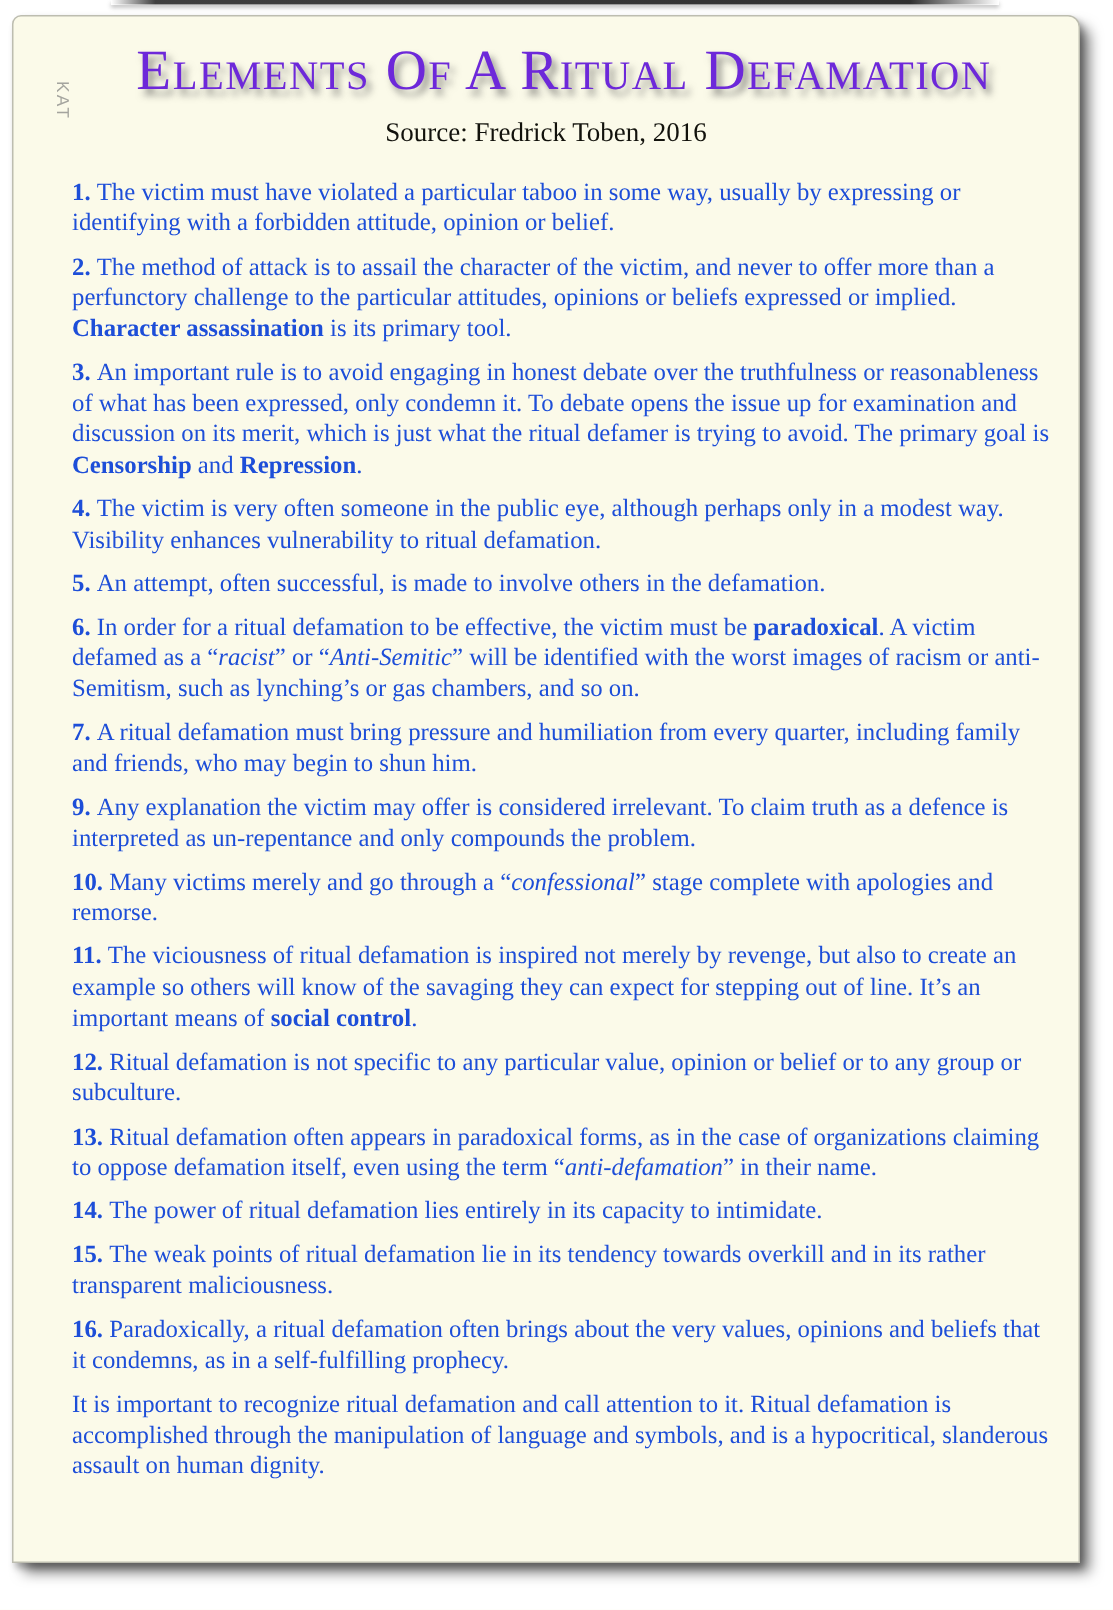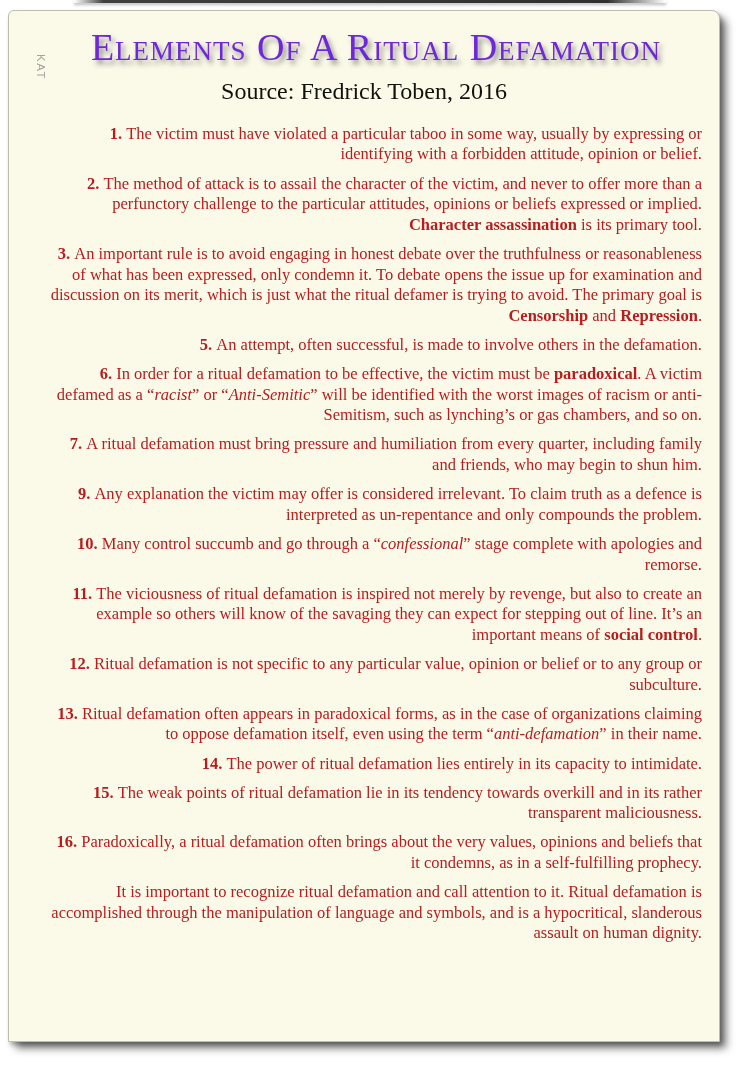"Source: Fredrick Toben, 2016" .subtitle { font-size: 24px -> 18px }
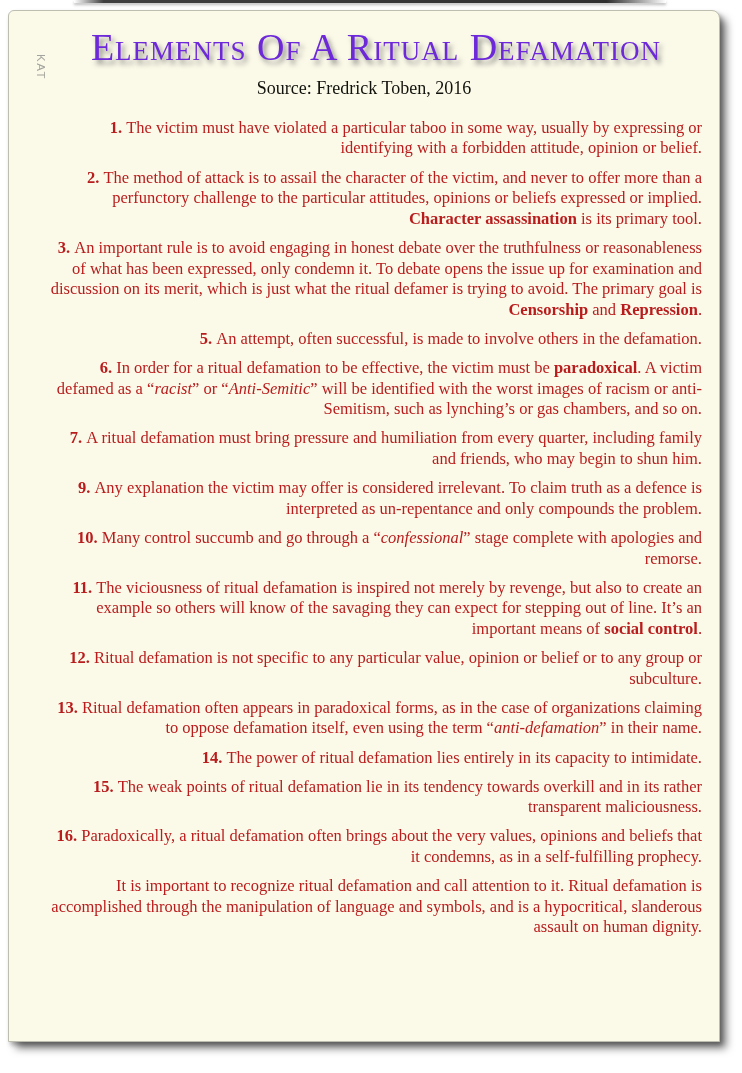"1. The victim must have" .body-text { color: #b91c1c -> #1d4ed8; text-align: right -> none }
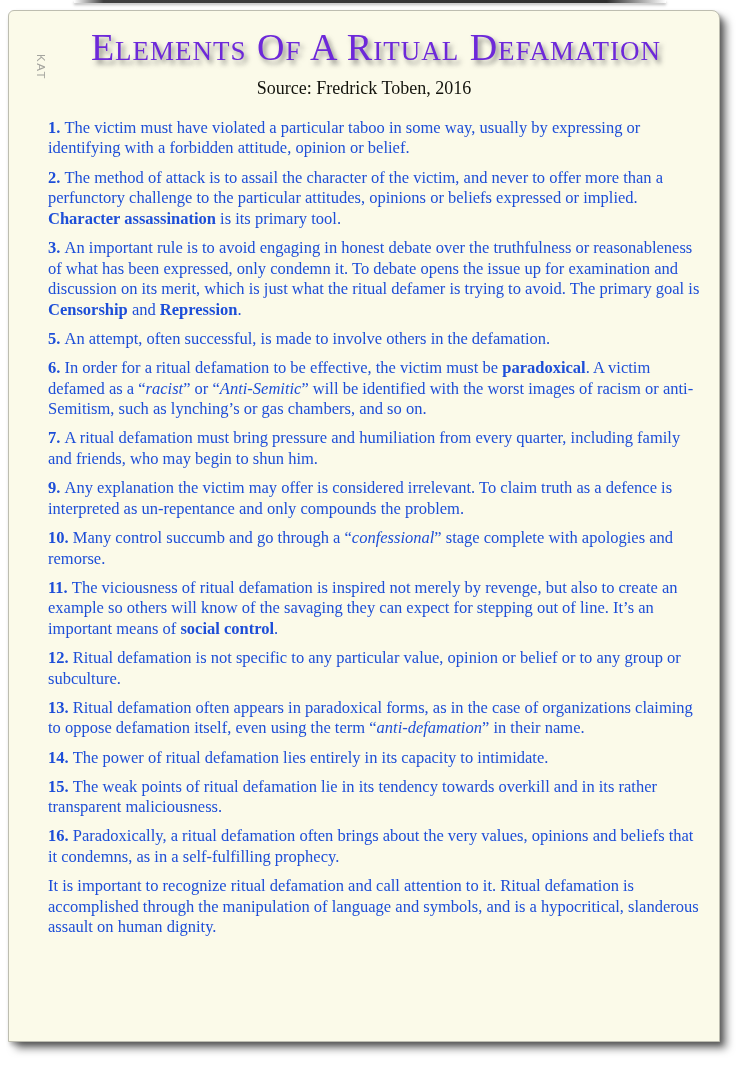"4. The victim is very" p { html: none -> <p><b>4. </b><span>The victim is very often someone in the public eye, although perhaps only in a modest way. Visibility enhances vulnerability to ritual defamation.</span></p> }
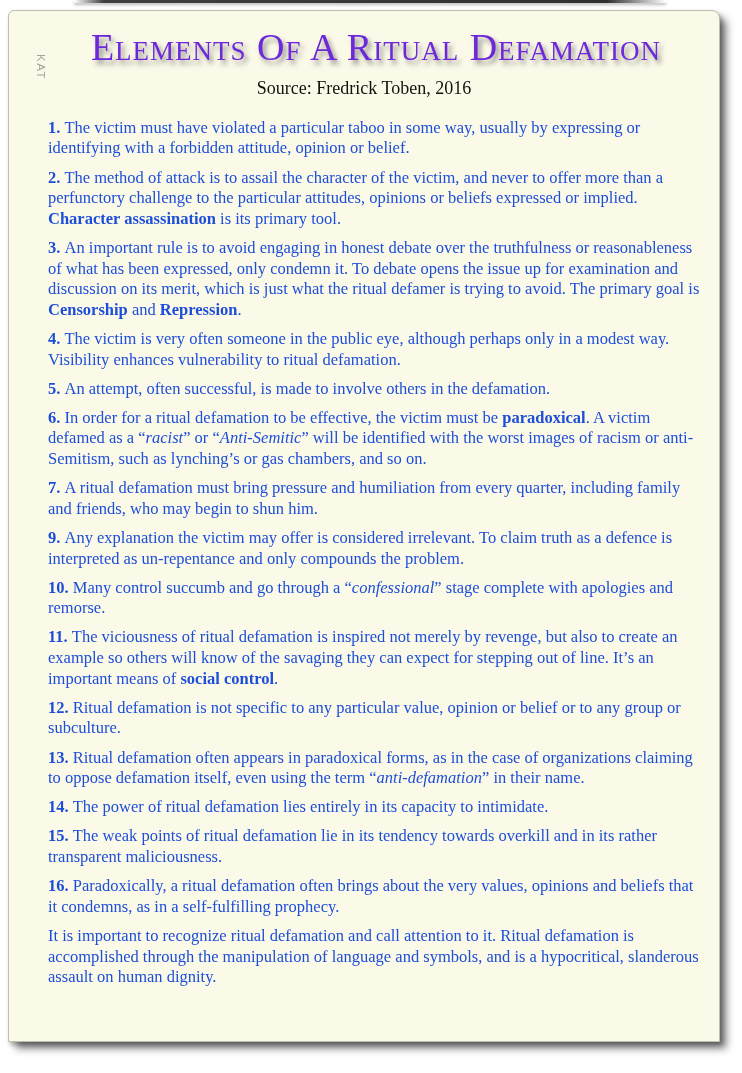"Many control succumb and go" span { text: control succumb -> victims merely }
